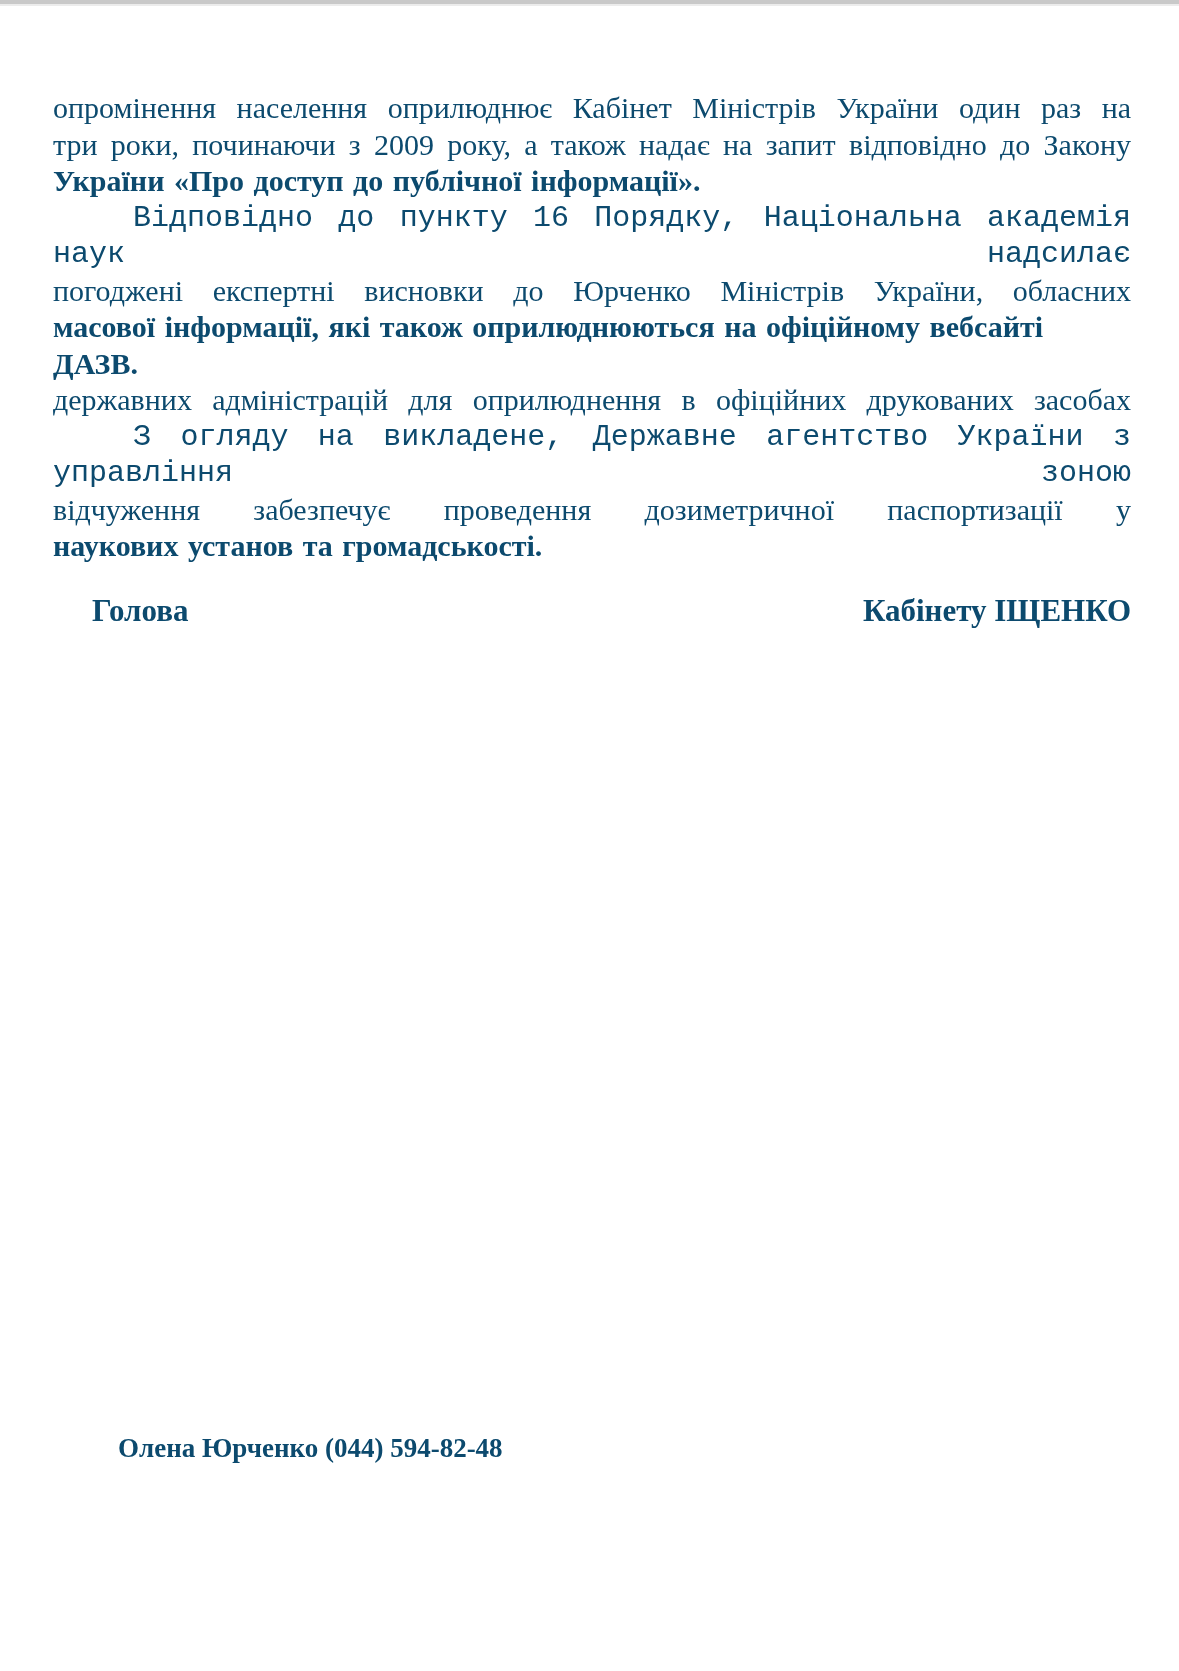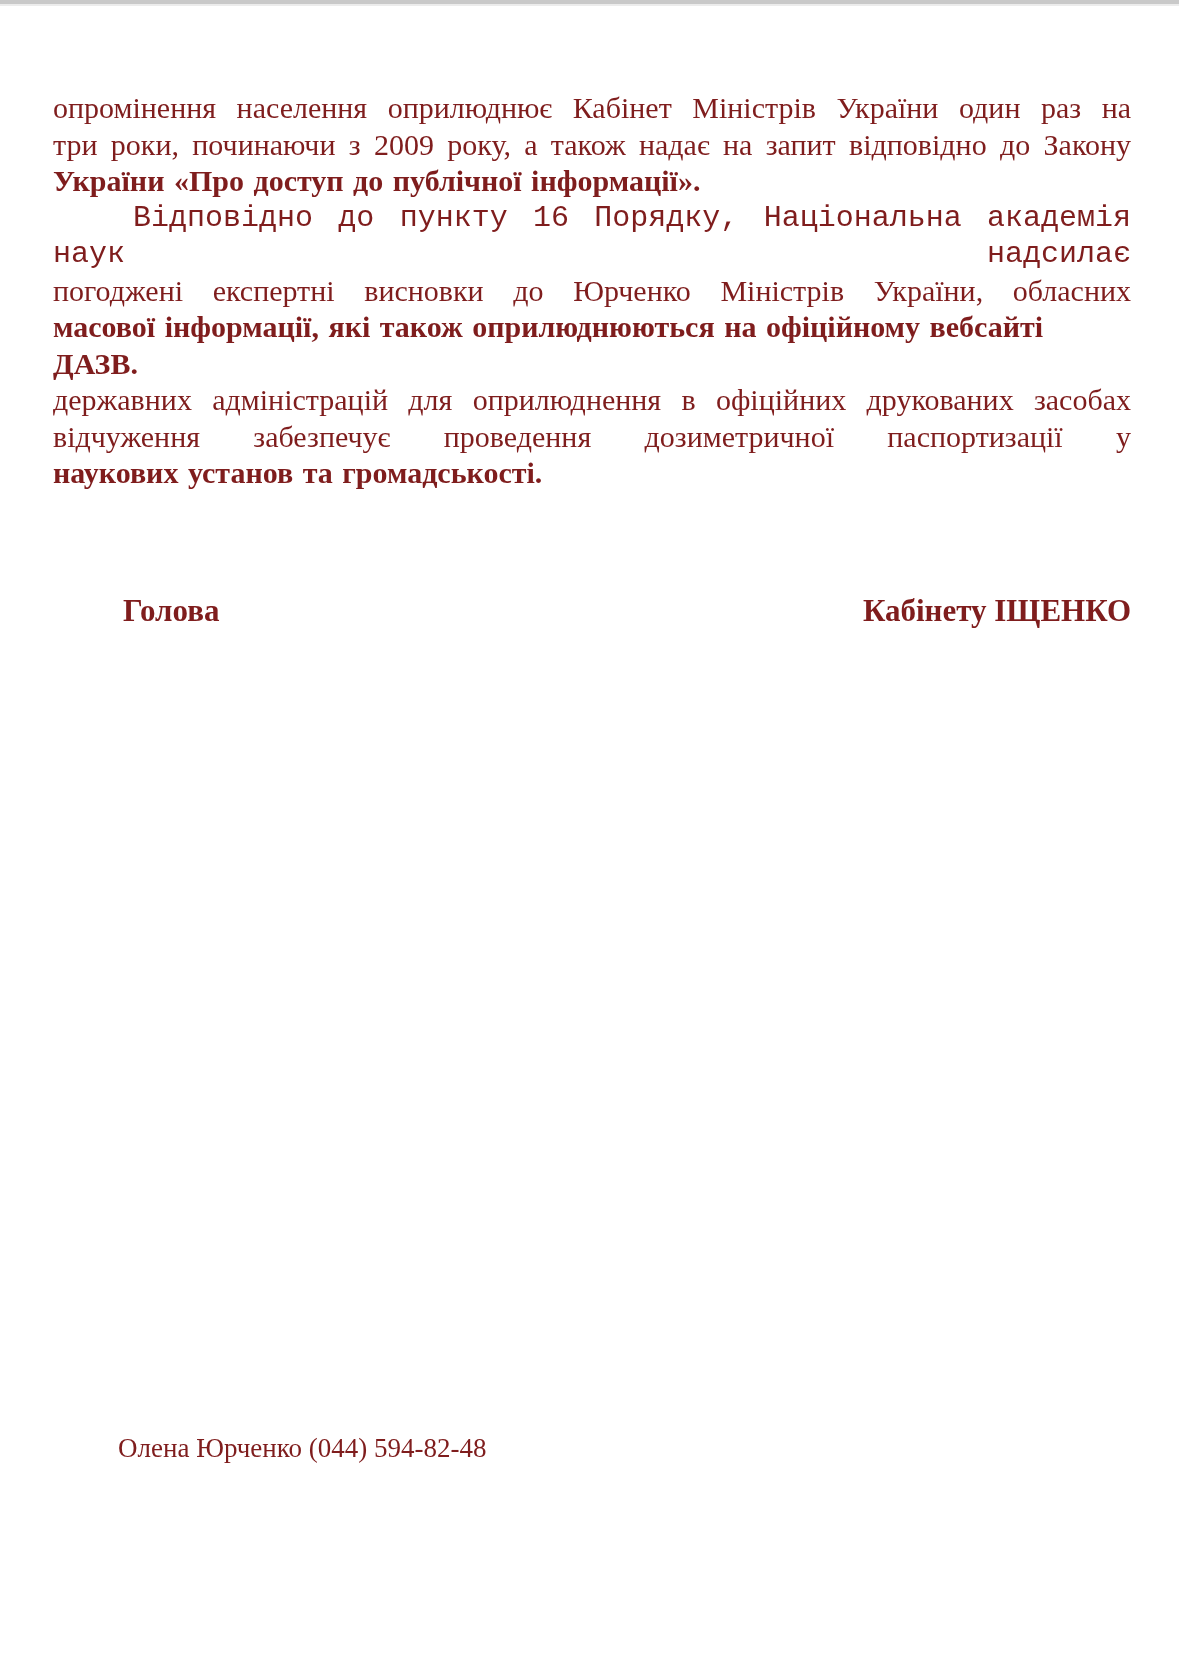"опромінення населення оприлюднює Кабінет" .page { color: #7f1d1d -> #0c4a6e }
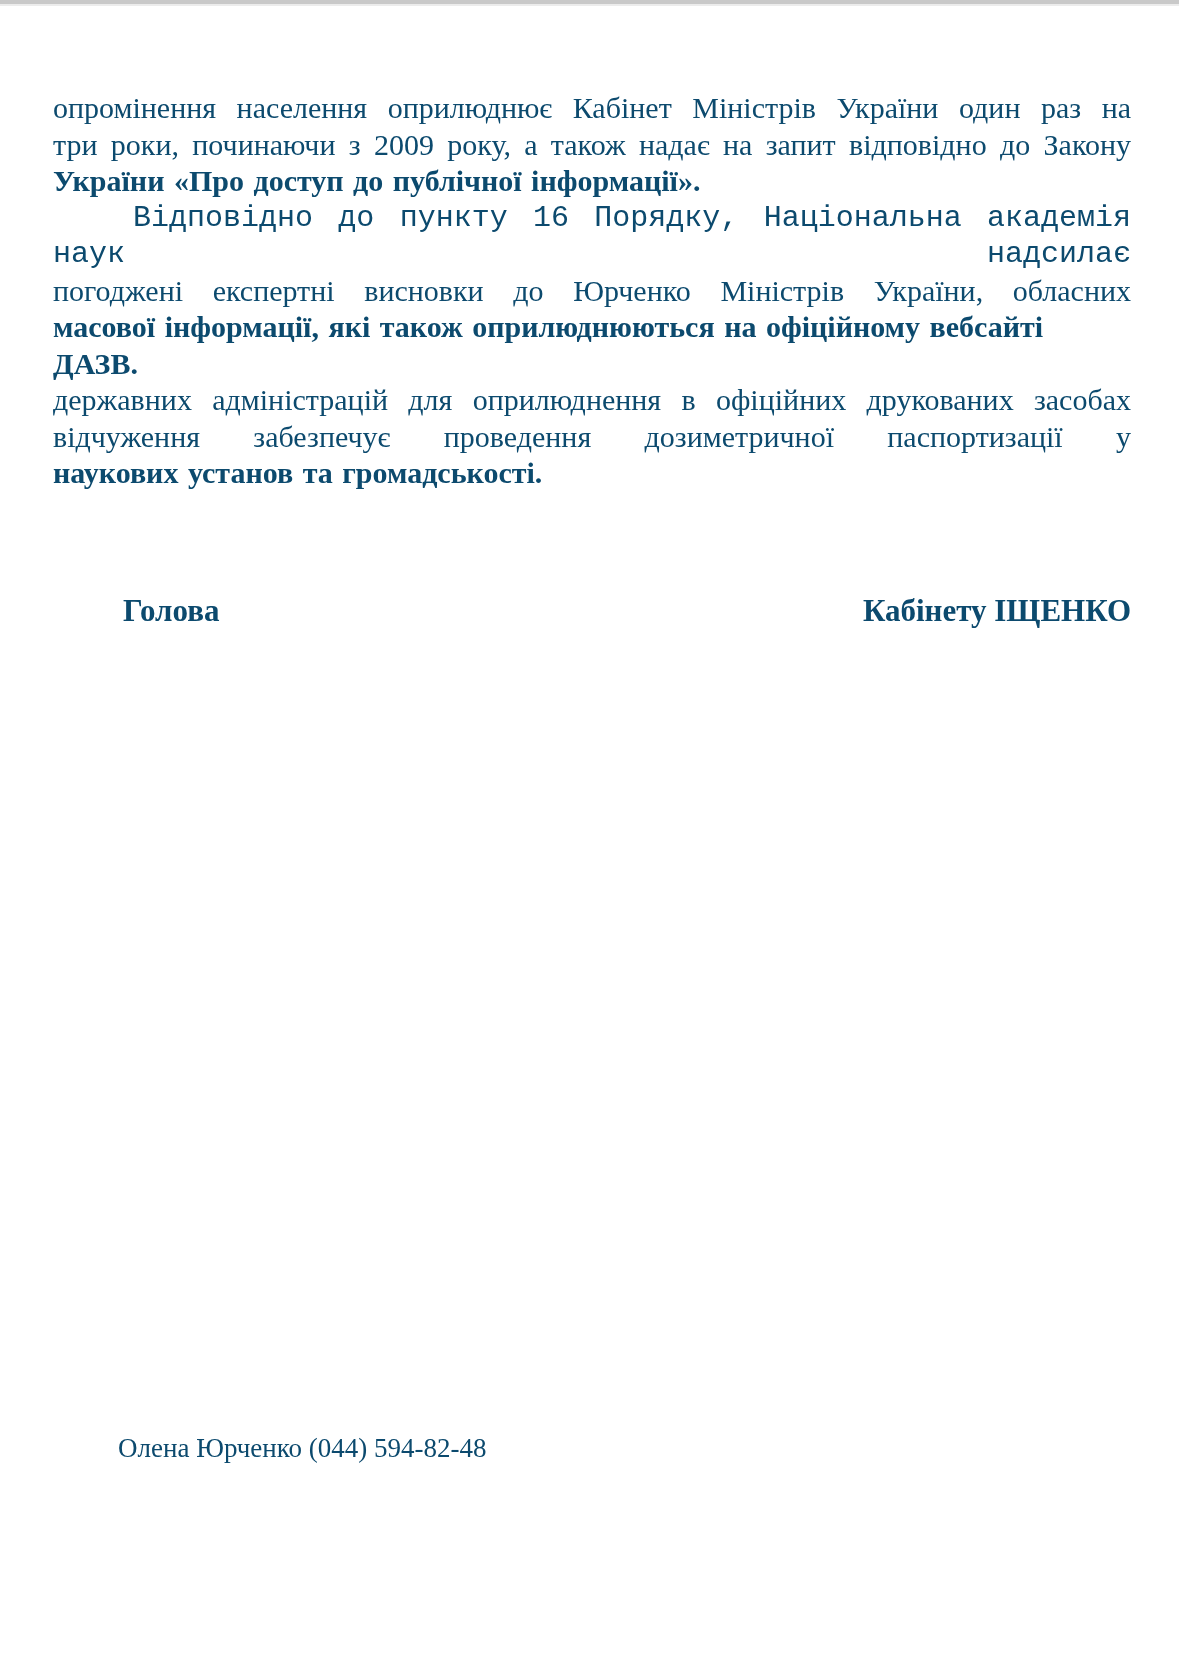"З огляду на викладене, Державне" div.line { html: none -> <div>З огляду на викладене, Державне агентство України з управління зоною</div> }
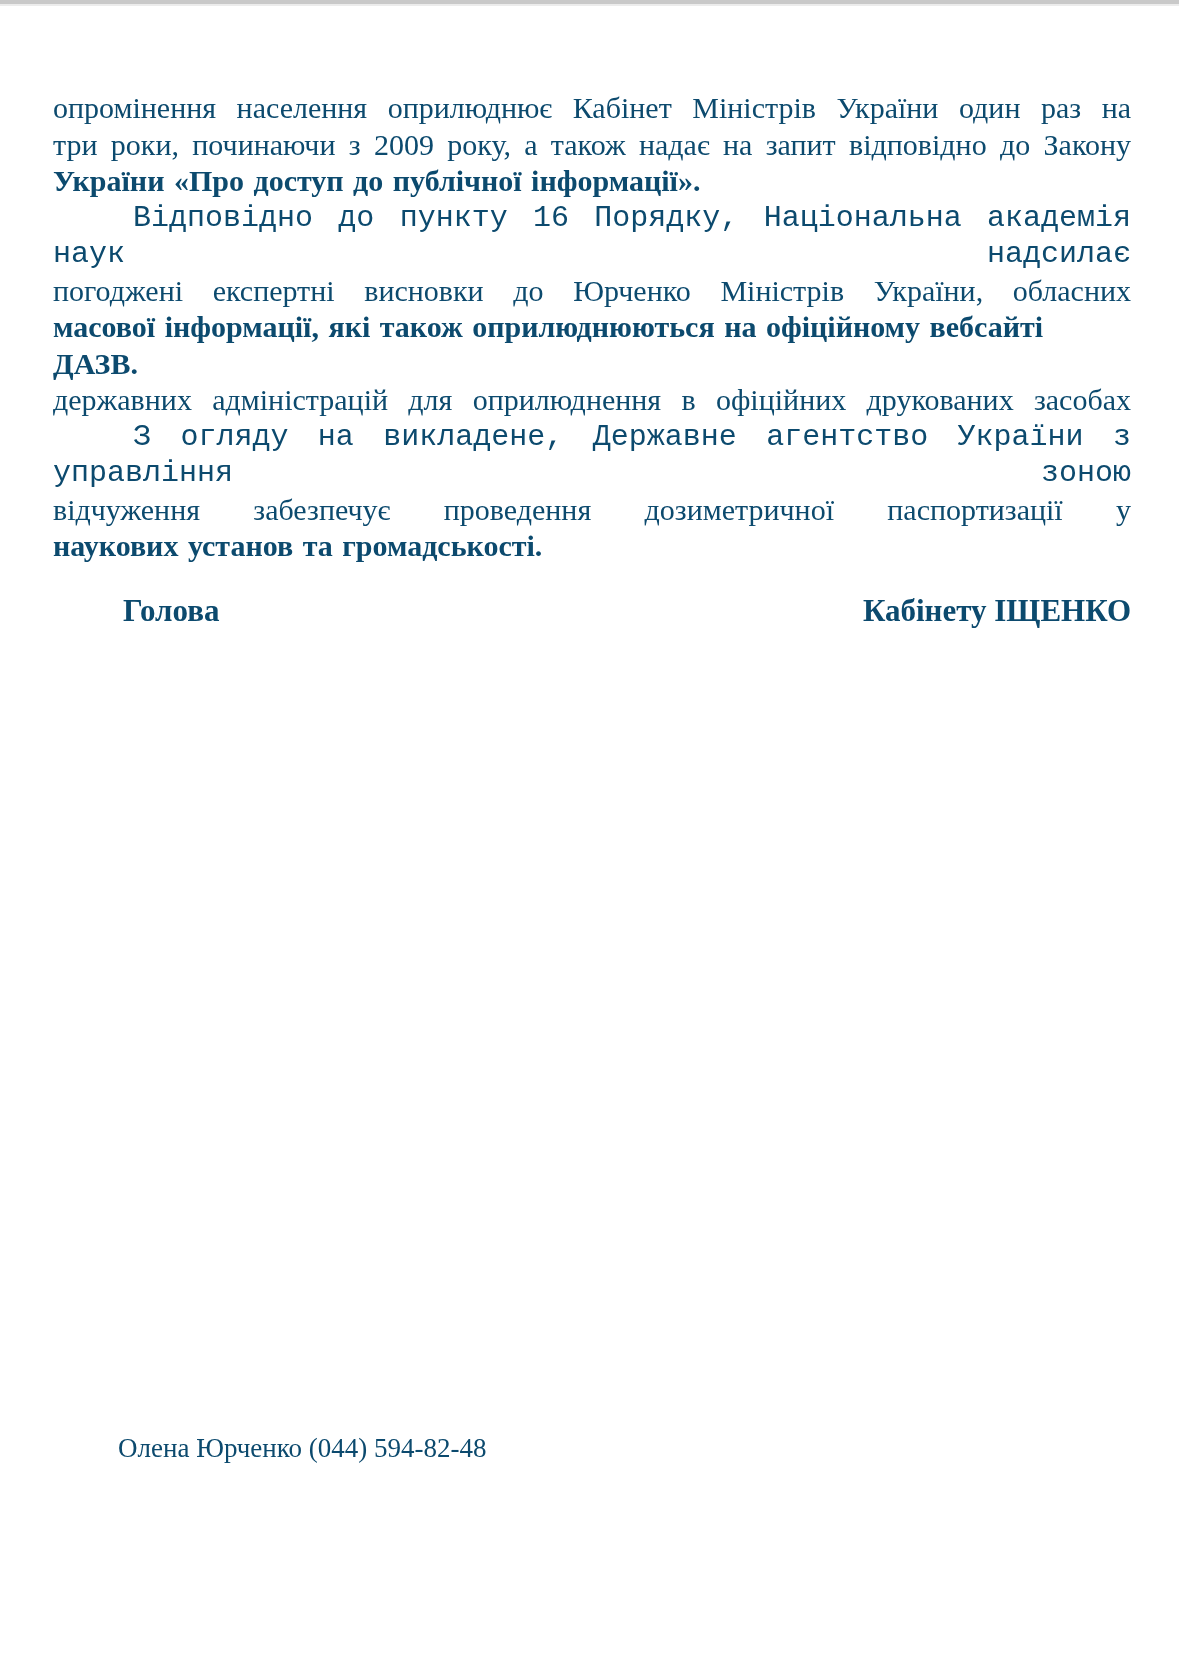"Голова" .signature-title { margin-left: 70px -> 39px }
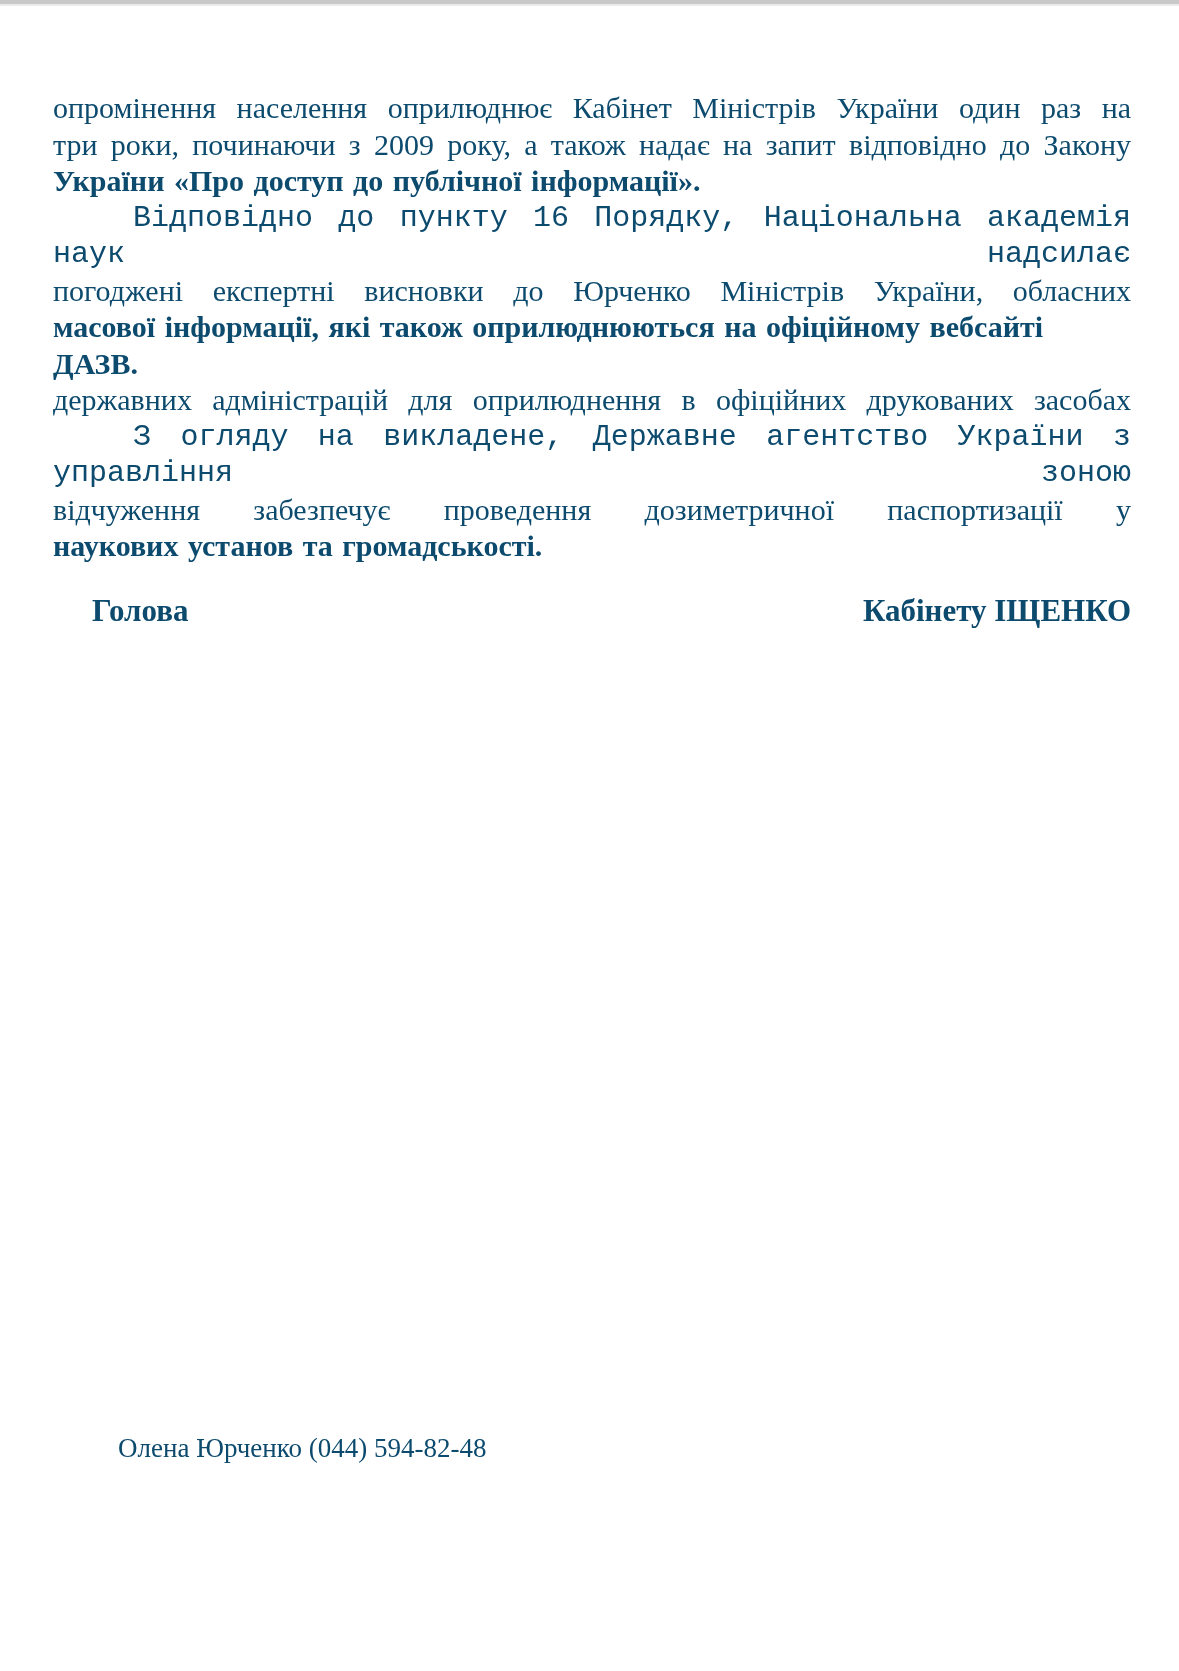"Олена Юрченко (044) 594-82-48" .footer-contact { font-weight: normal -> bold }
